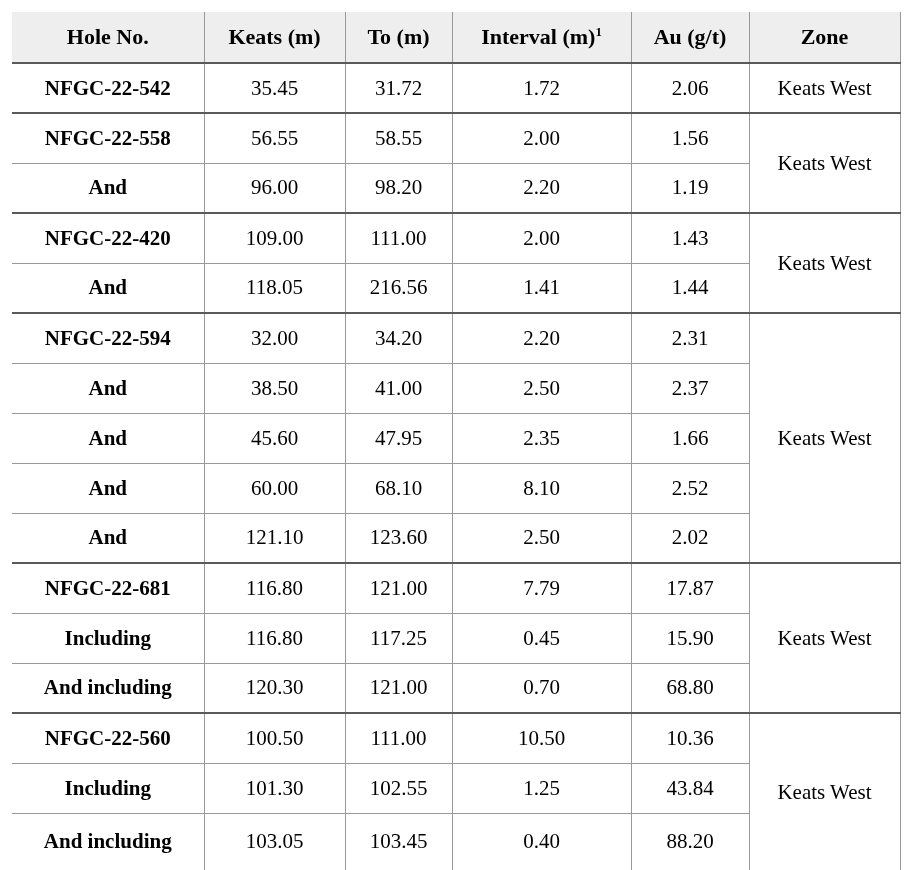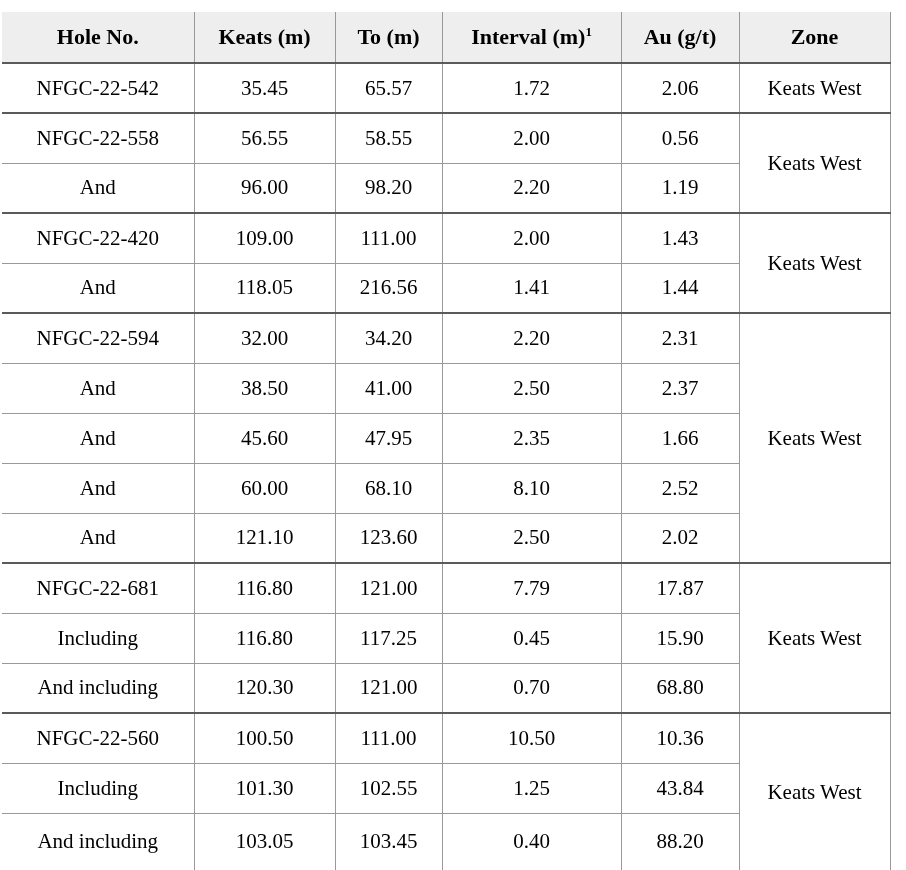"Hole No." .page { padding: 12px 8px 0 2px -> 12px 8px 0 12px }
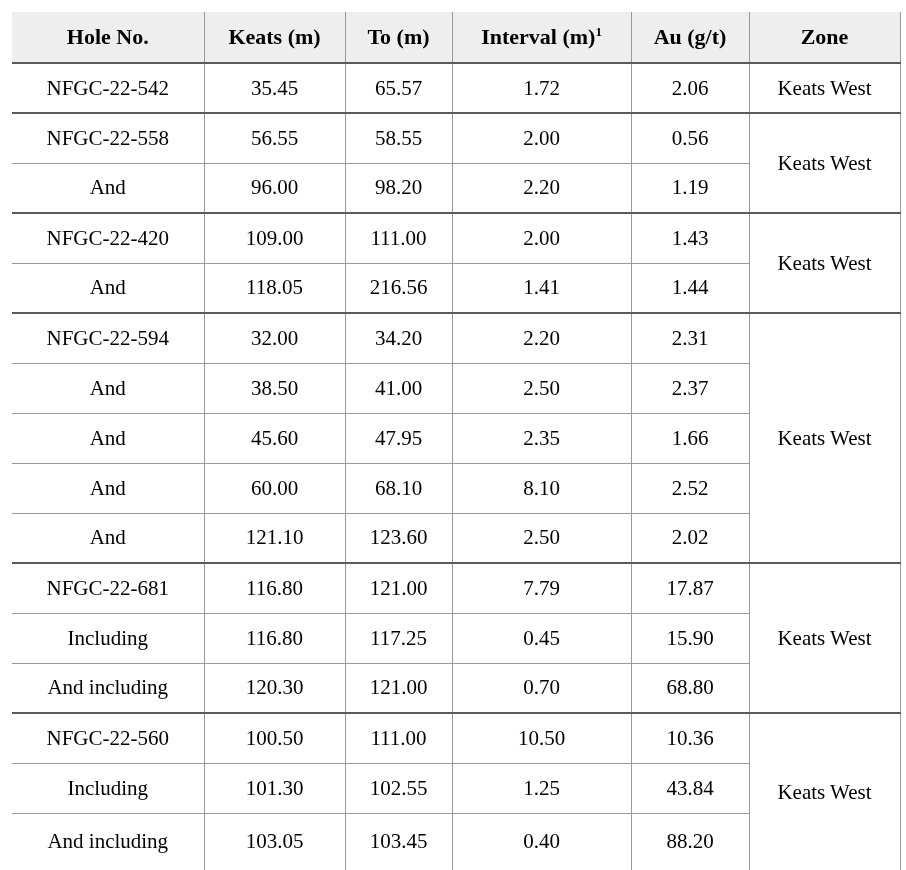"NFGC-22-542" .assay-table tbody th { font-weight: normal -> bold }
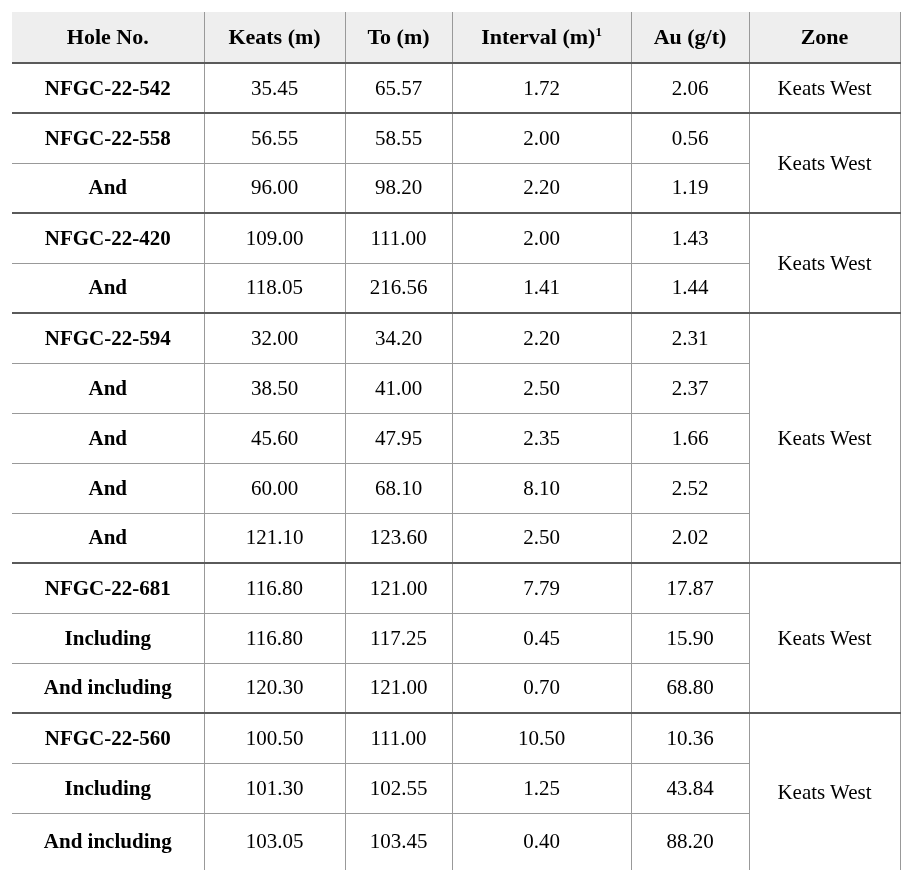"65.57" td { text: 65.57 -> 31.72 }
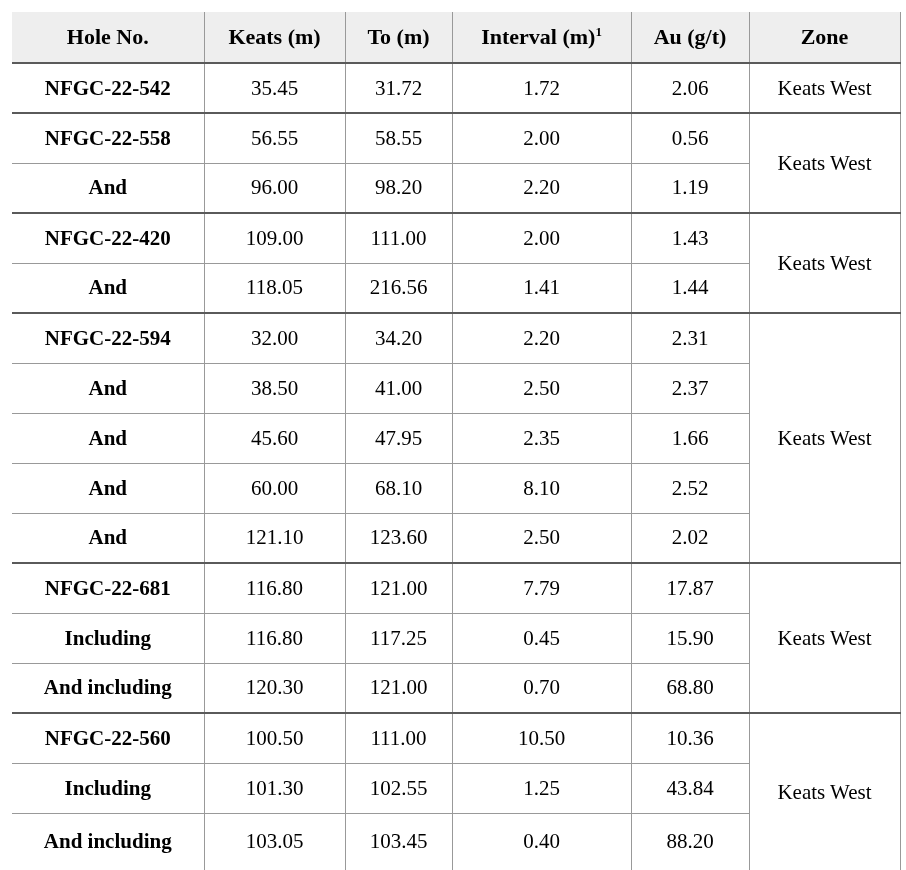"0.56" td { text: 0.56 -> 1.56 }
